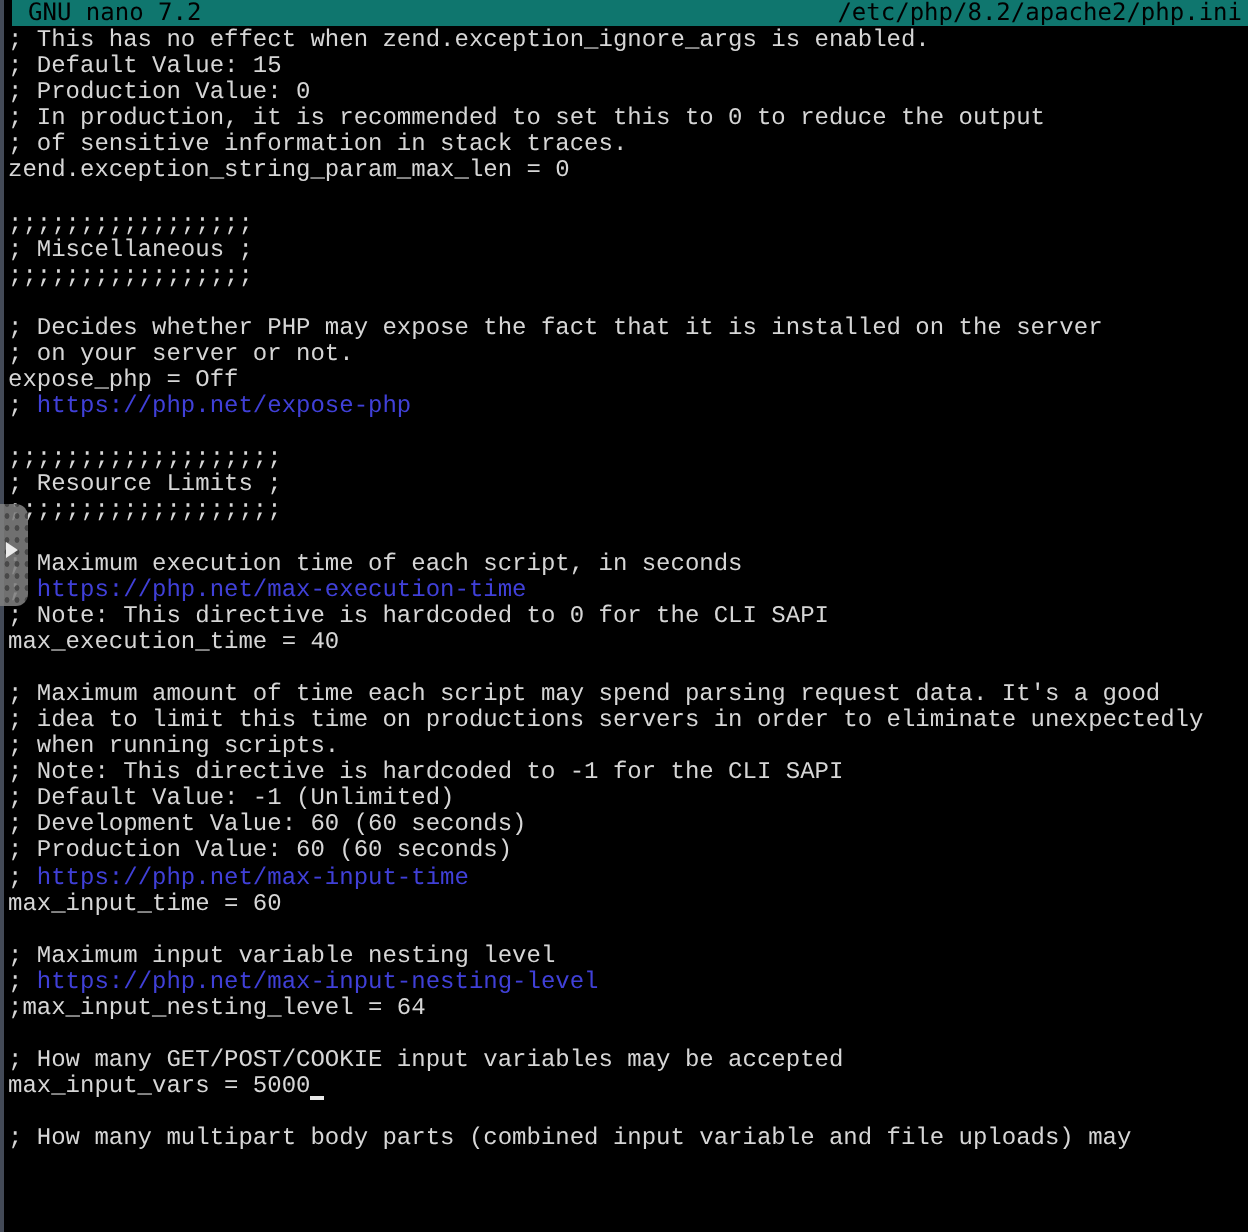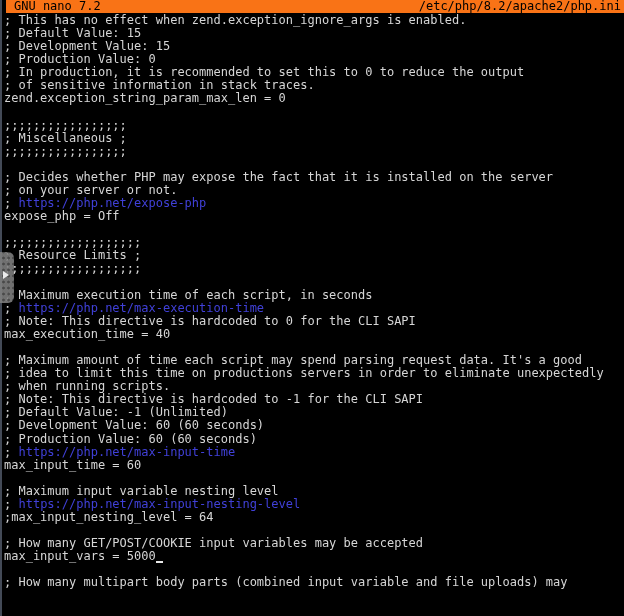"GNU nano 7.2" .titlebar { background: #f97316 -> #0f766e }
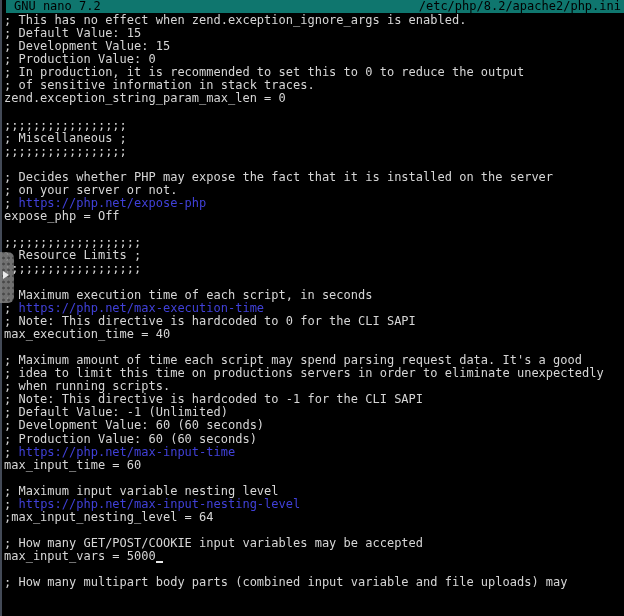"; This has no effect" .line { font-family: none -> Liberation Mono, monospace }
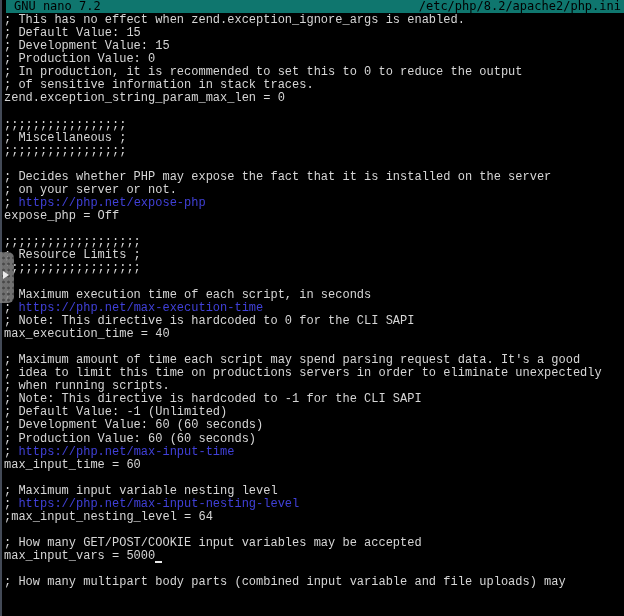"; Development Value: 15" div.line { html: <div><span>; Development Value: 15</span></div> -> none }
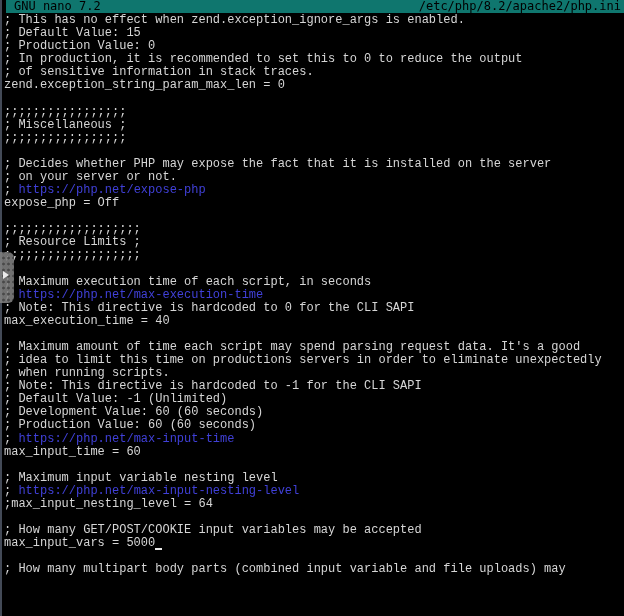"; https://php.net/expose-php" div.line { order: before "expose_php = Off" -> after "expose_php = Off" }
